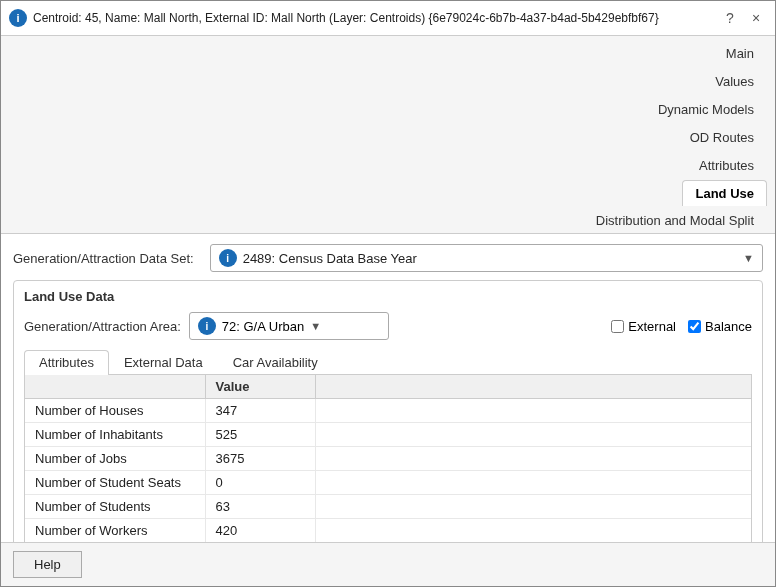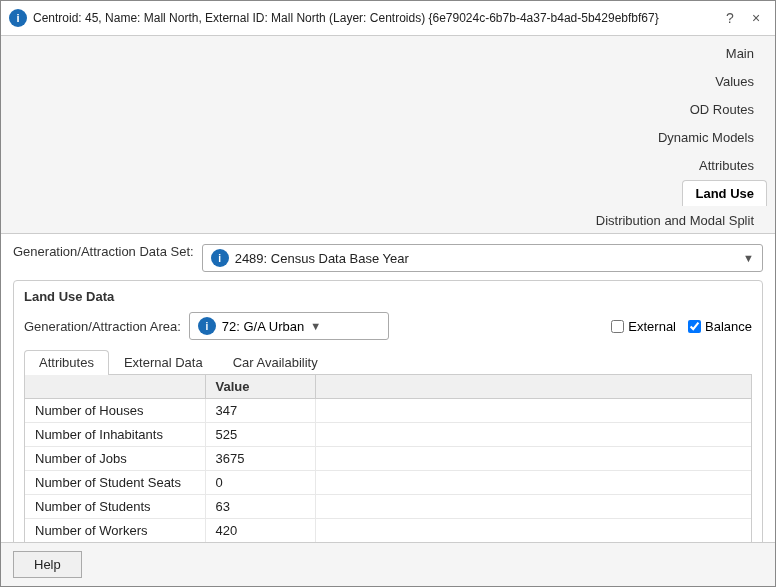"OD Routes" div.tab { order: before "Dynamic Models" -> after "Dynamic Models" }
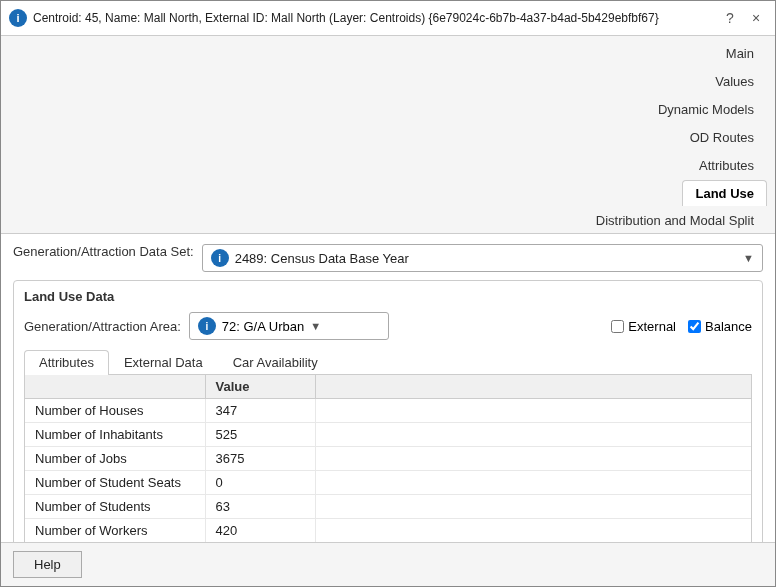"Generation/Attraction Data Set:" .row-field { align-items: none -> center; gap: 8px -> 16px }
